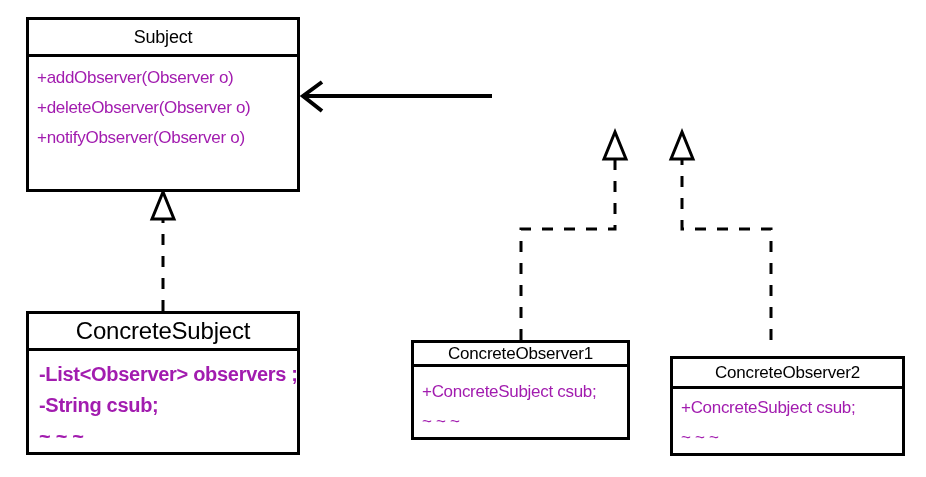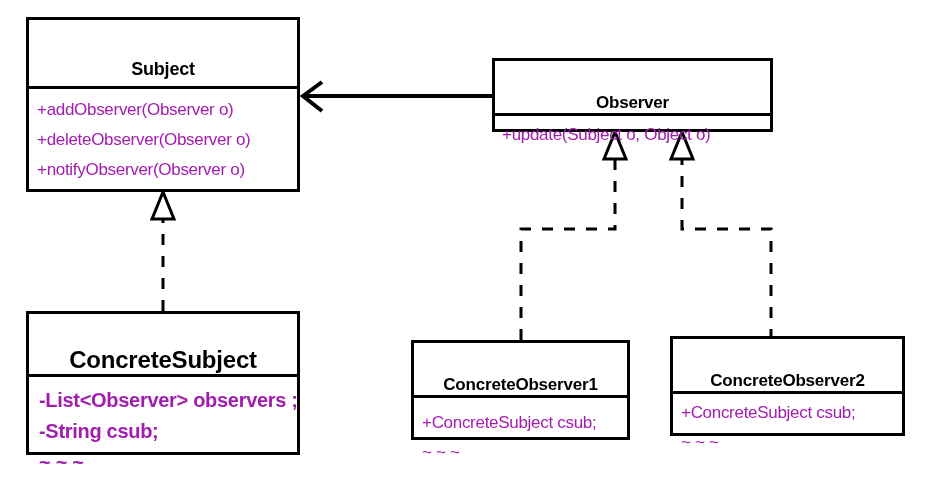"Subject" .uml-title { font-weight: bold -> normal; margin-top: 32px -> none }
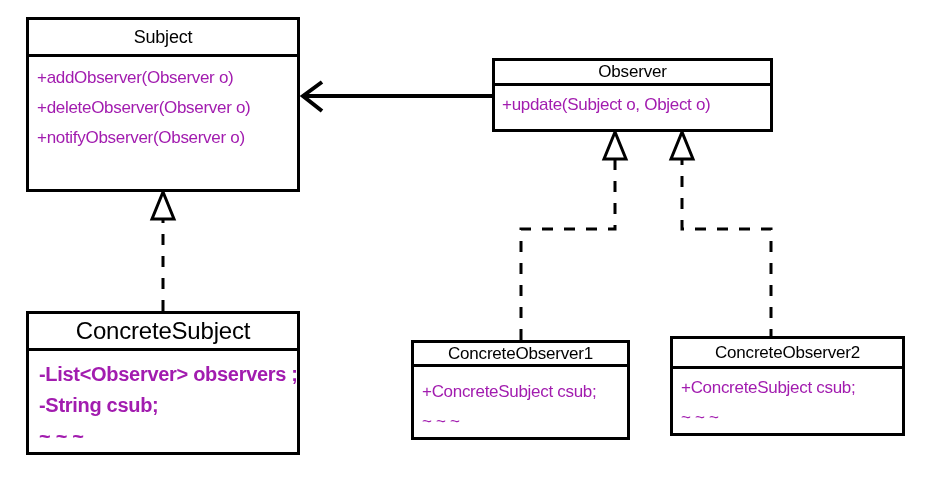"Observer" div.uml-class { html: <div> <div>Observer</div> <div> <div>+update(Subject o, Object o)</div> </div> </div> -> none }
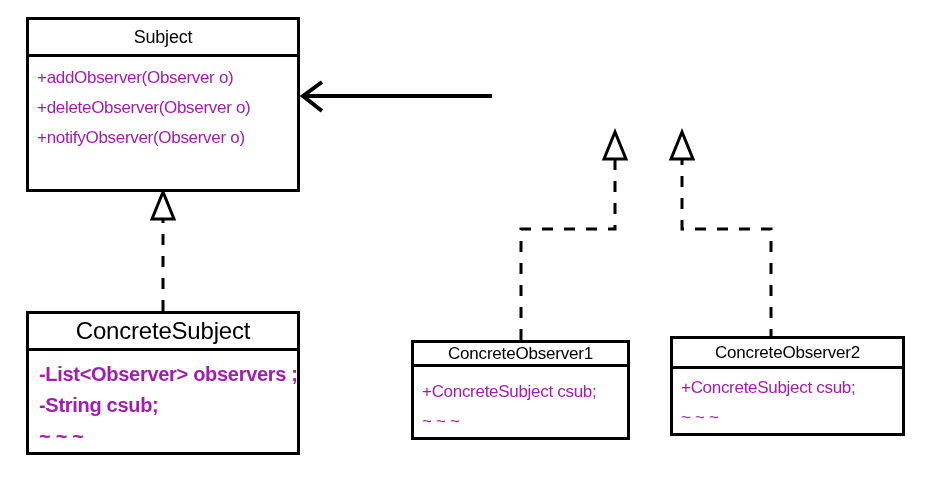"ConcreteObserver2" #concreteobserver2-class { top: 336px -> 356px }
